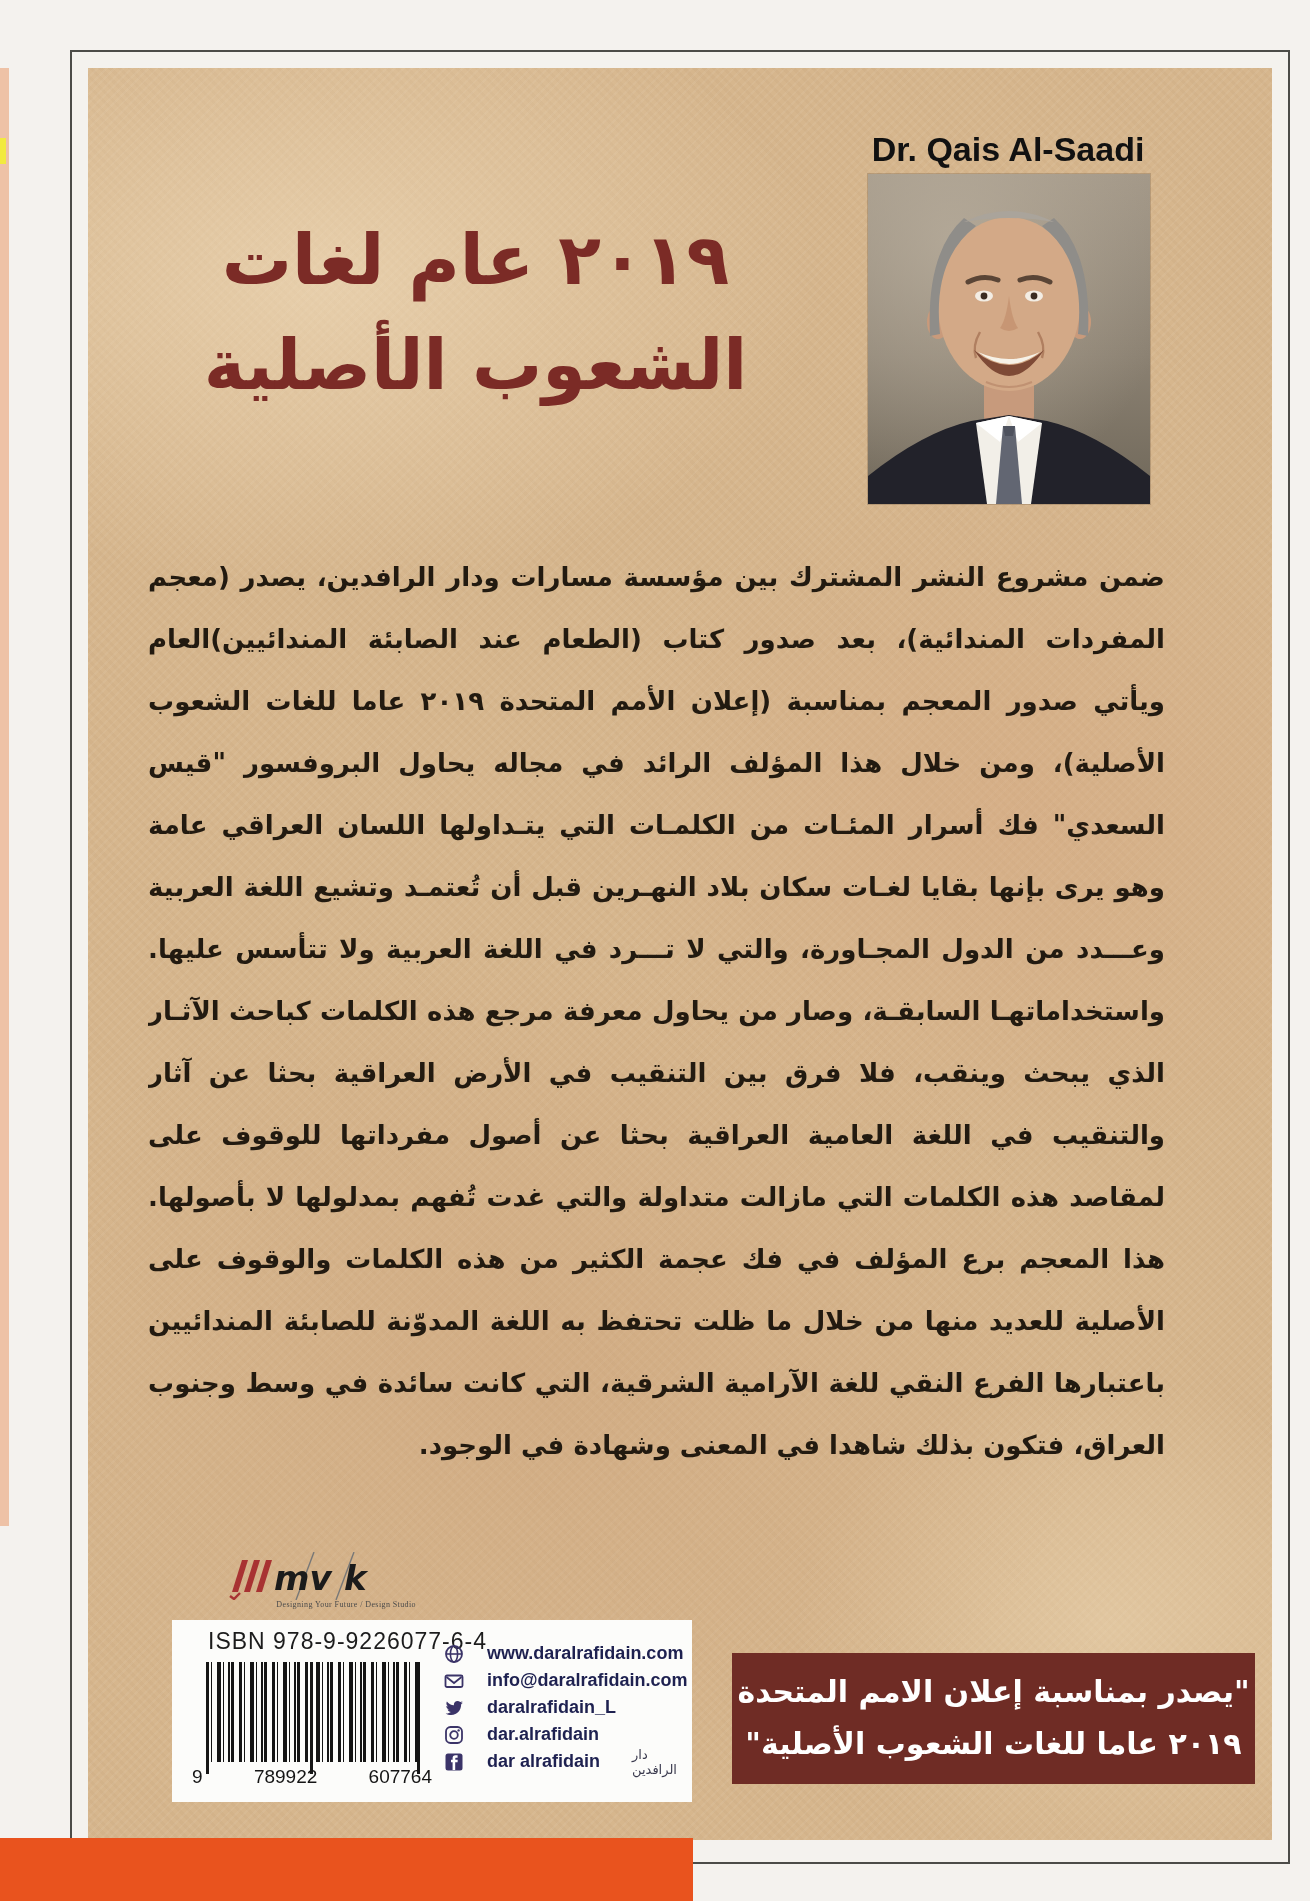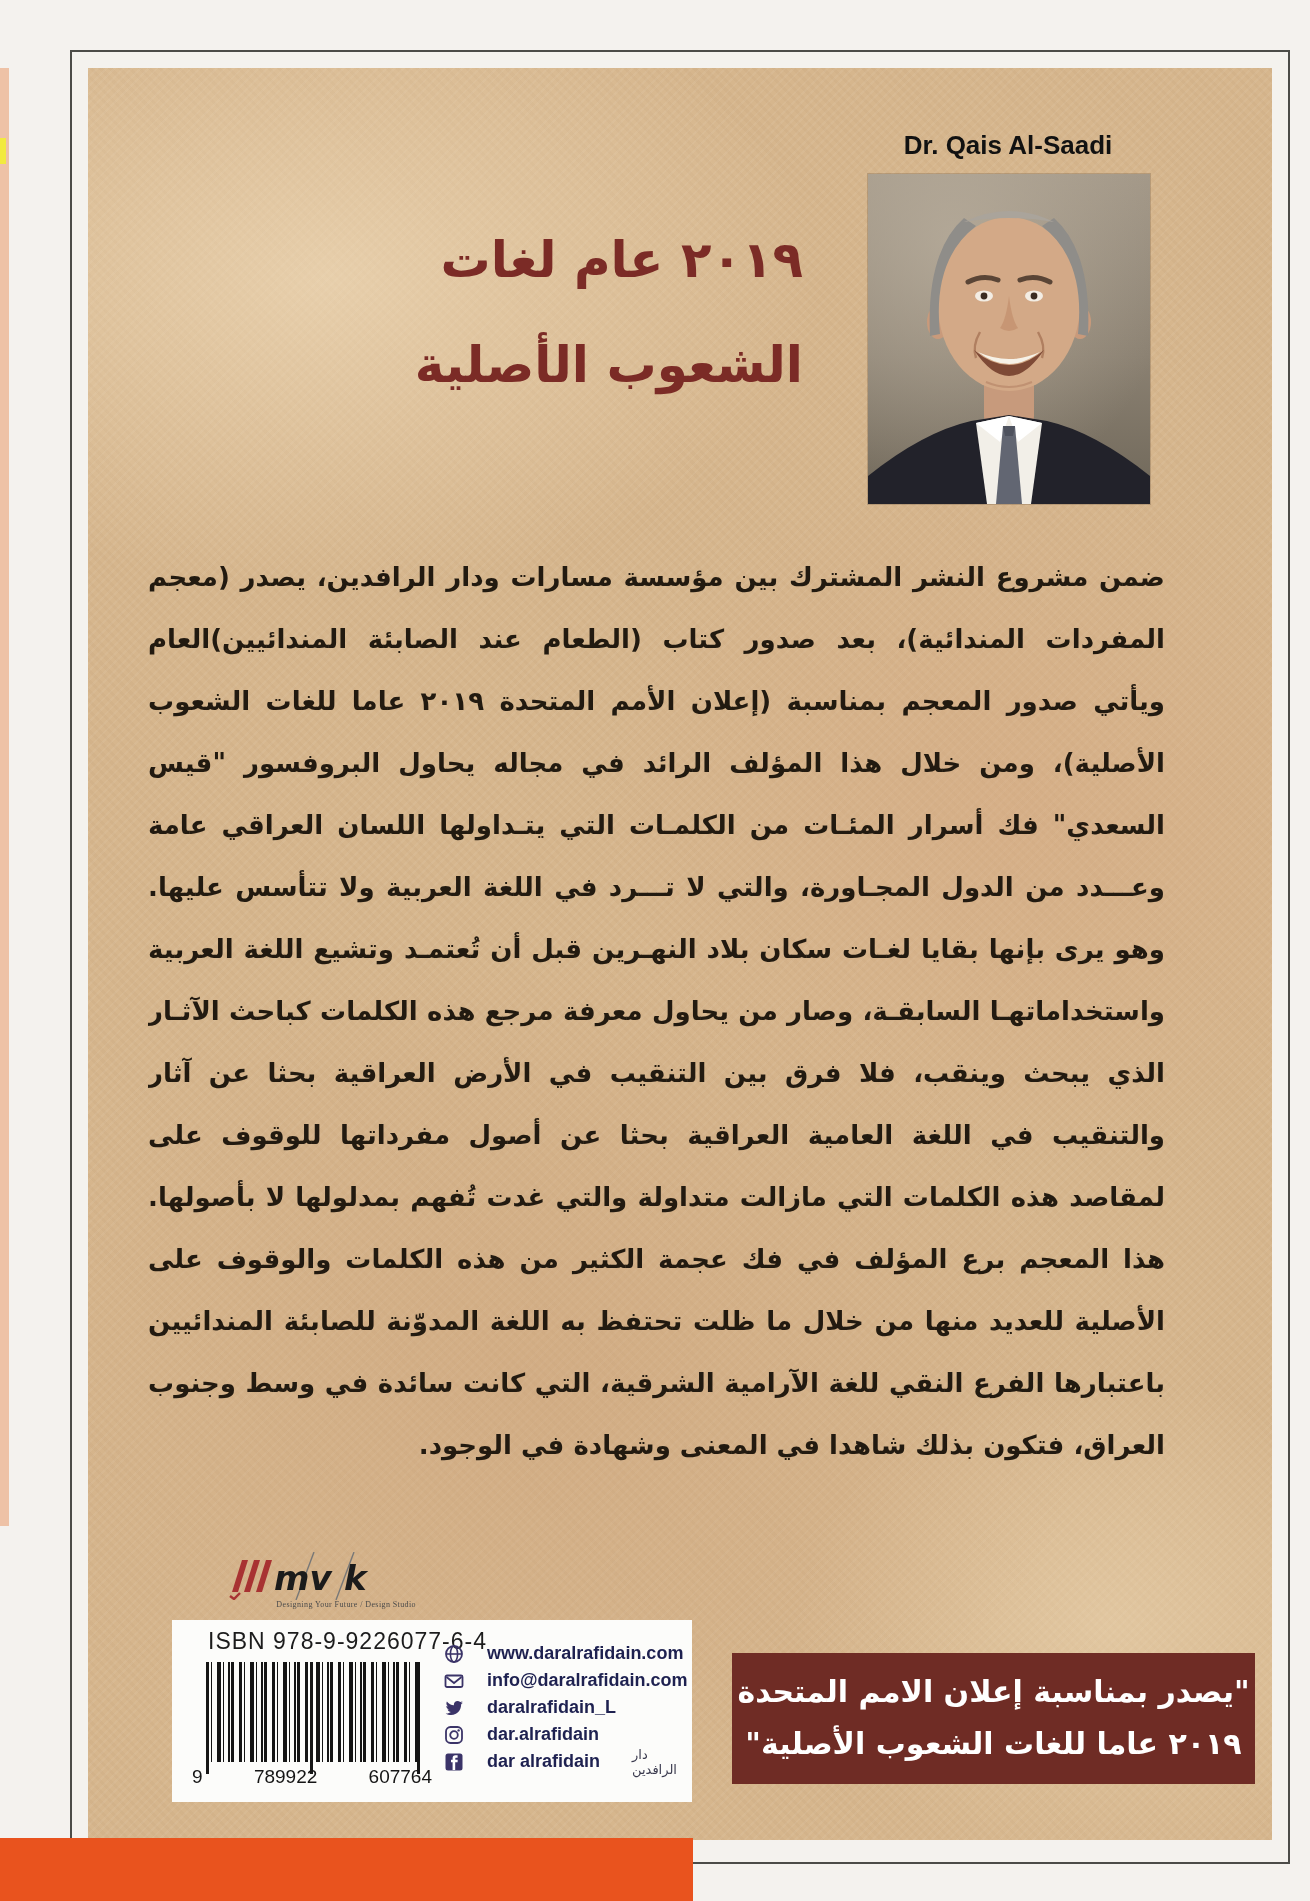"Dr. Qais Al-Saadi" .author-name { font-size: 26px -> 34px }
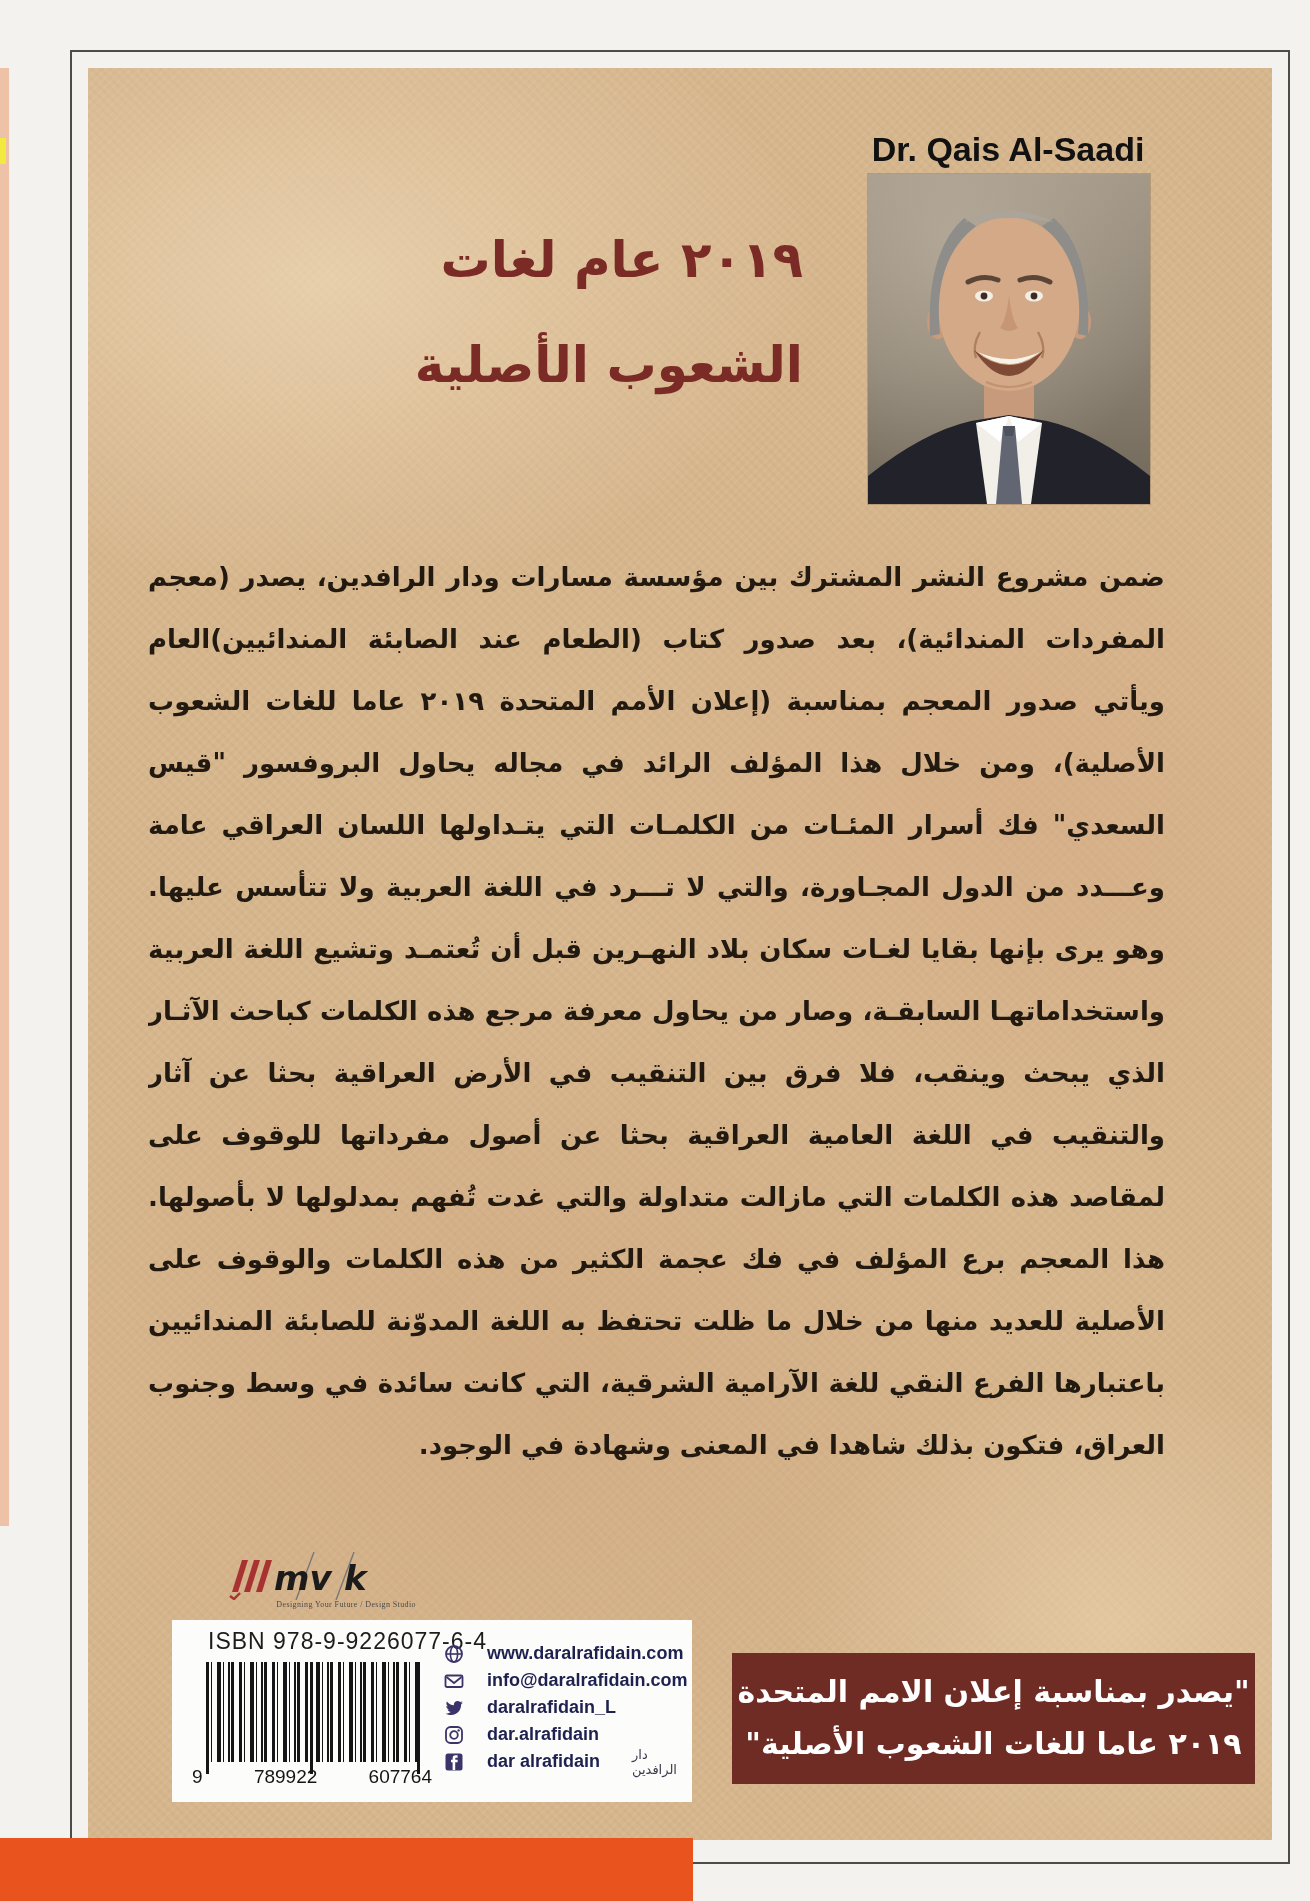"٢٠١٩ عام لغات" .title { font-size: 50px -> 70px; text-align: right -> center }
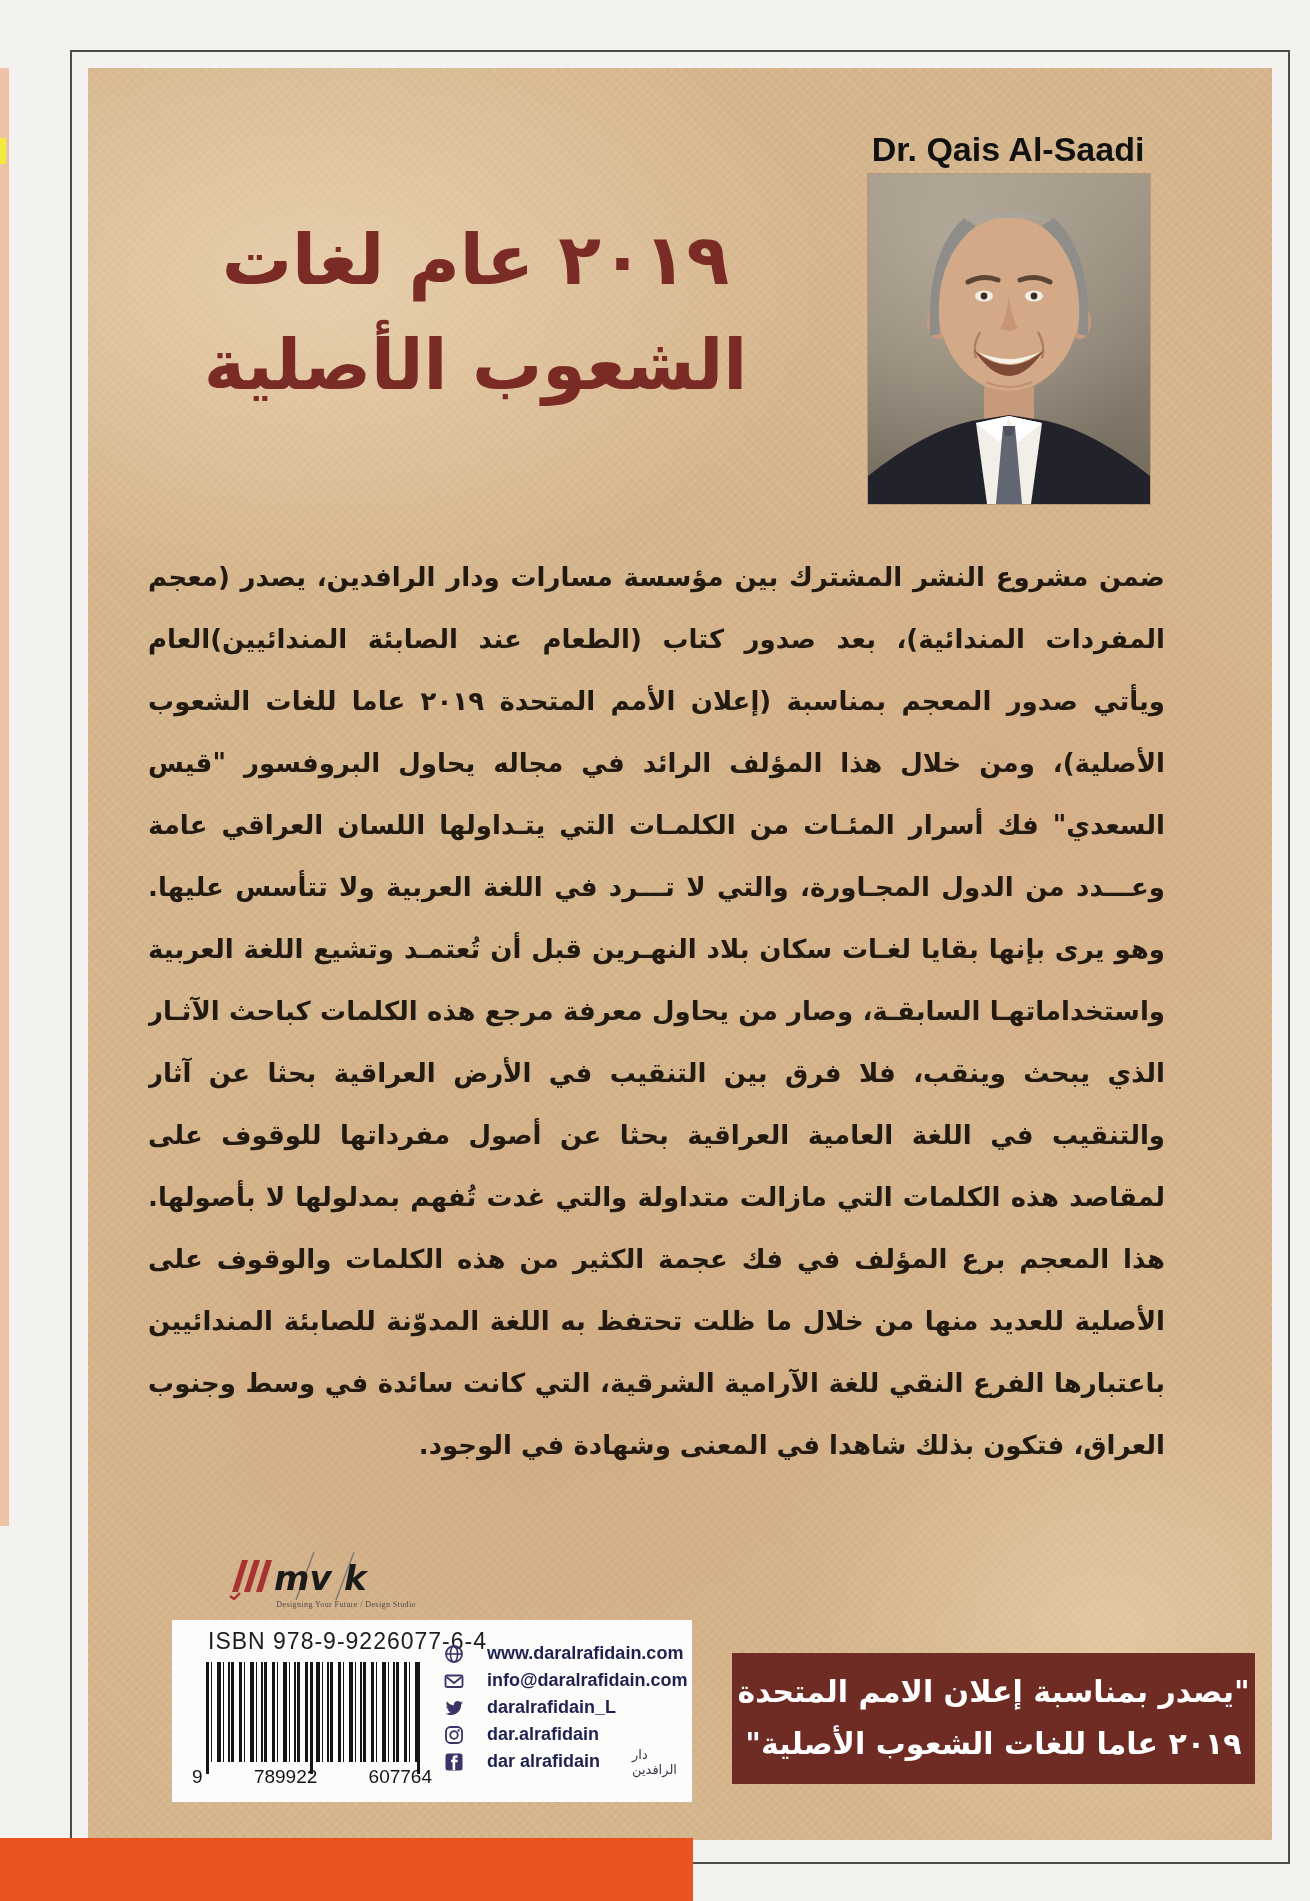"وعـــدد من الدول المجـاورة، والتي" div.pline { order: before "وهو يرى بإنها بقايا لغـات" -> after "وهو يرى بإنها بقايا لغـات" }
